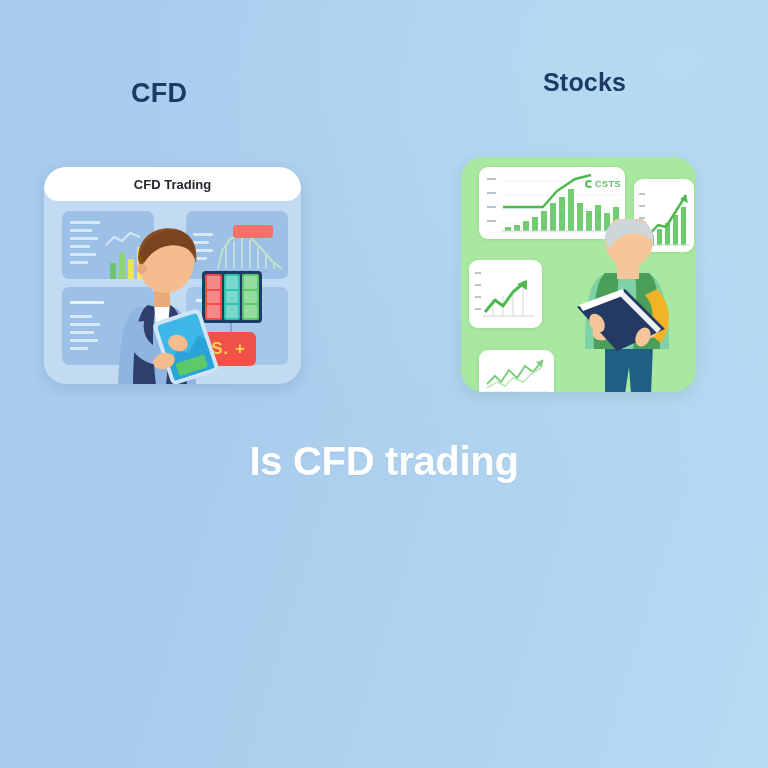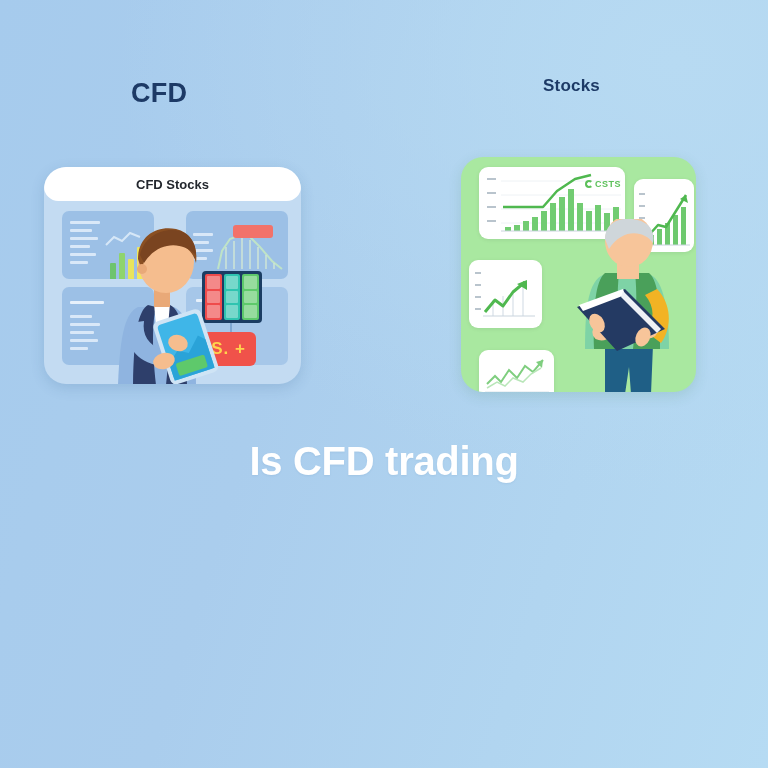"Stocks" #stocks-heading { font-size: 17px -> 25px; top: 76px -> 68px }
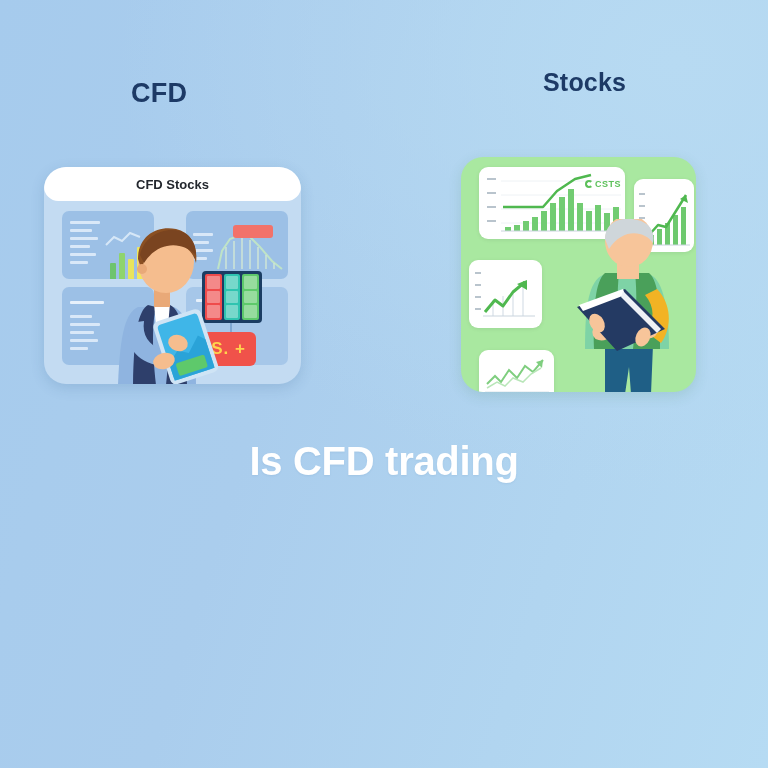"CFD Stocks" span { text: Stocks -> Trading }
